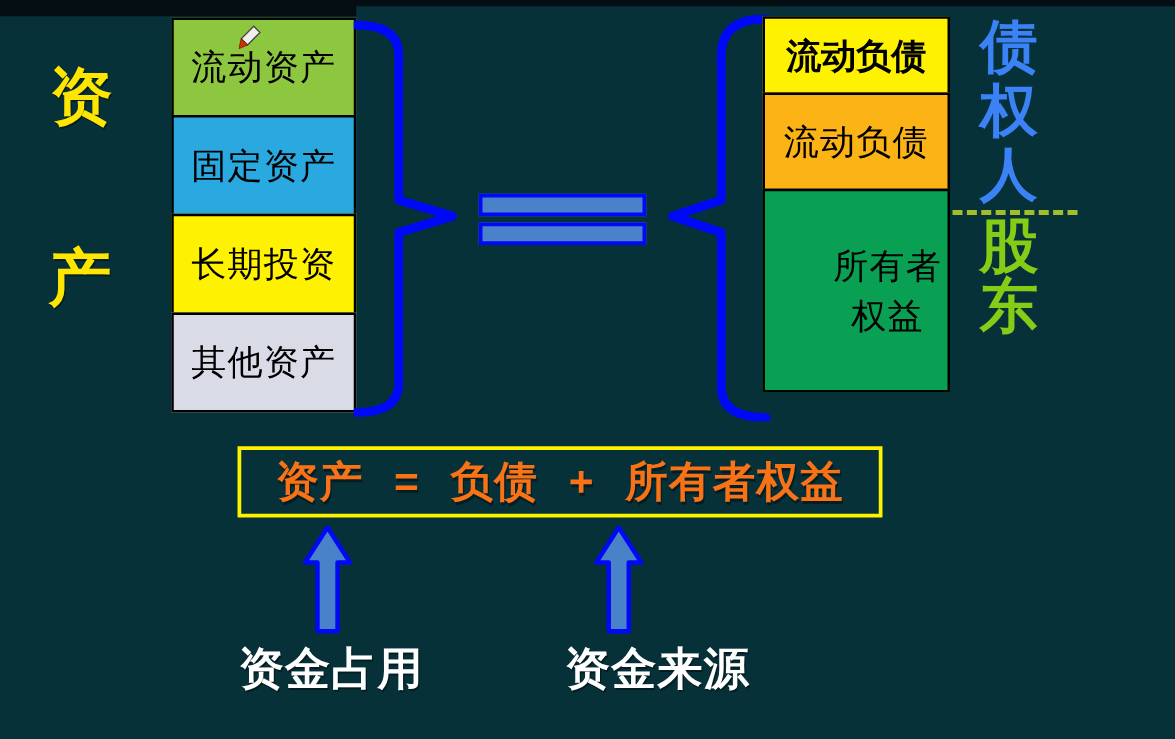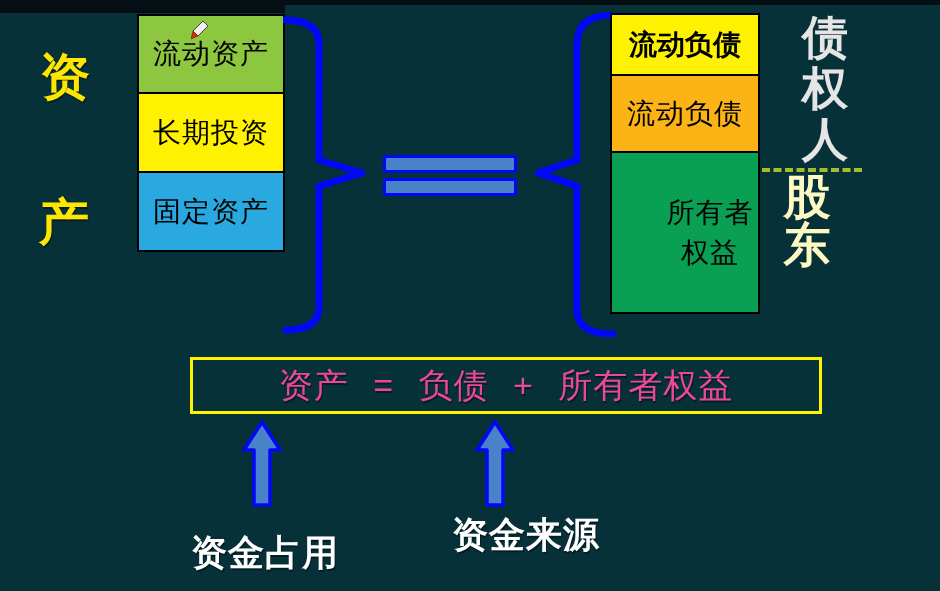"债权人" .creditors { color: #e5e5e5 -> #3b82f6; margin-left: 18px -> none }
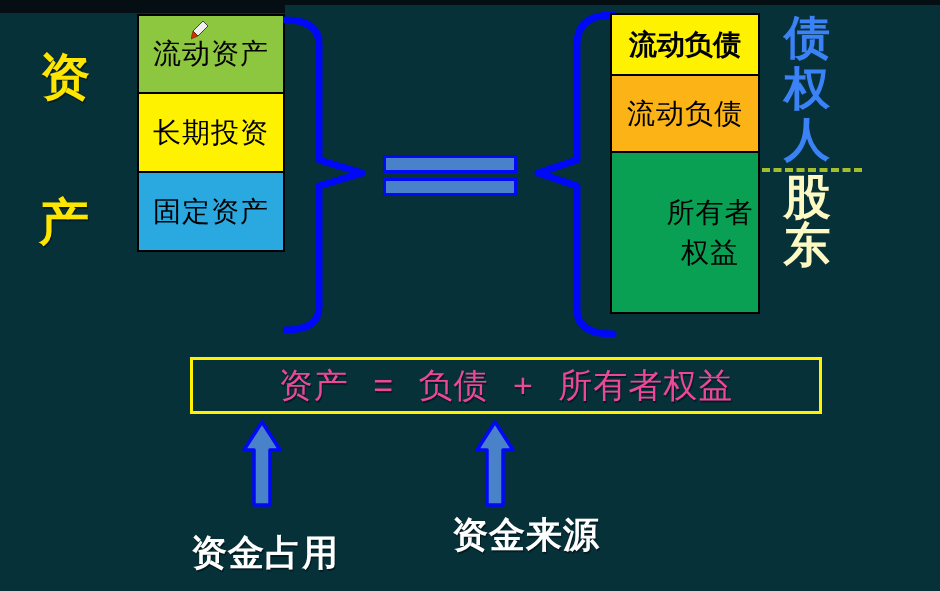"长期投资" div.box { order: before "固定资产" -> after "固定资产" }
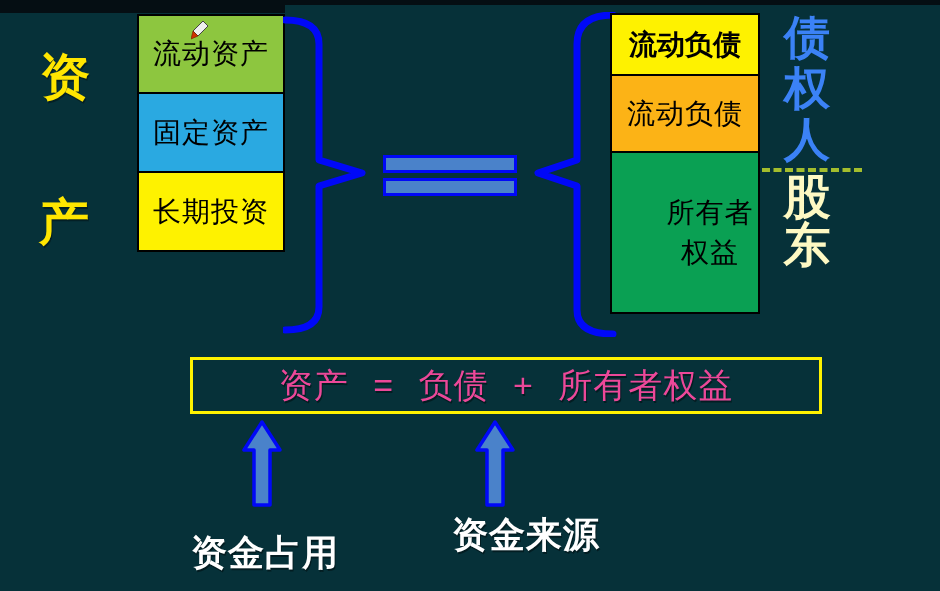"股东" .shareholders { color: #fef9c3 -> #84cc16 }
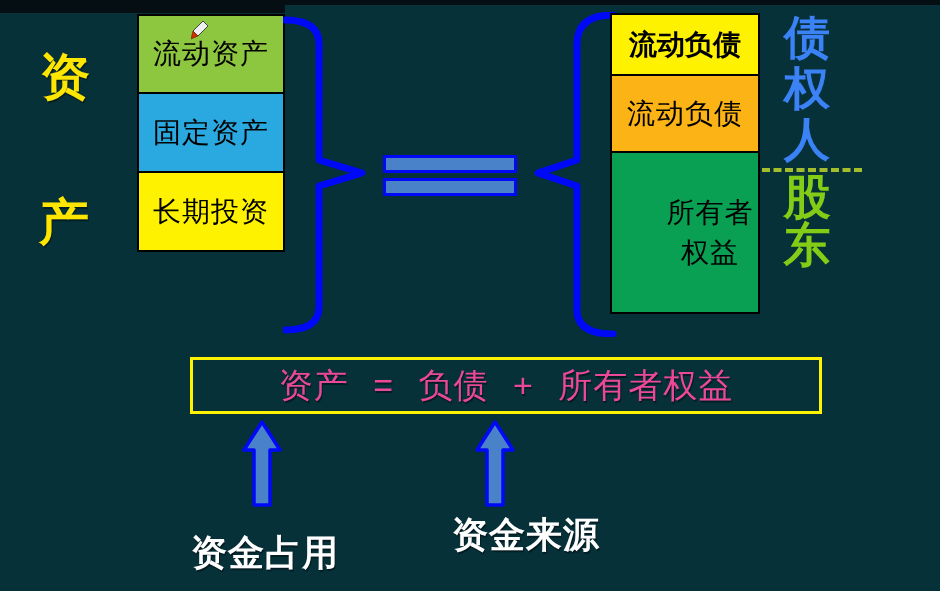"其他资产" div.box { html: none -> <div> <span>其他资产</span> </div> }
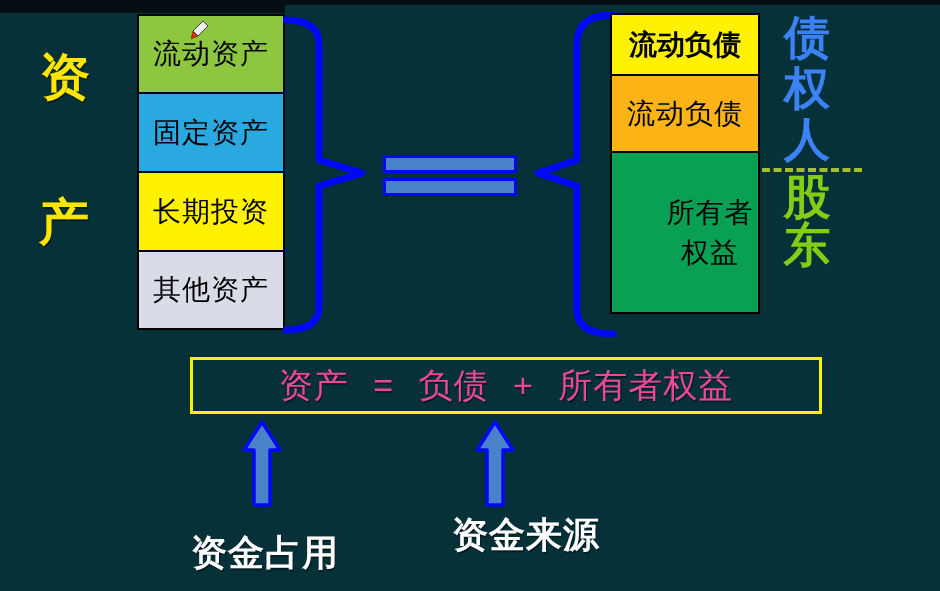"资产 = 负债 + 所有者权益" .equation-box { color: #ec4899 -> #f97316; font-weight: normal -> bold; width: 632px -> 516px }
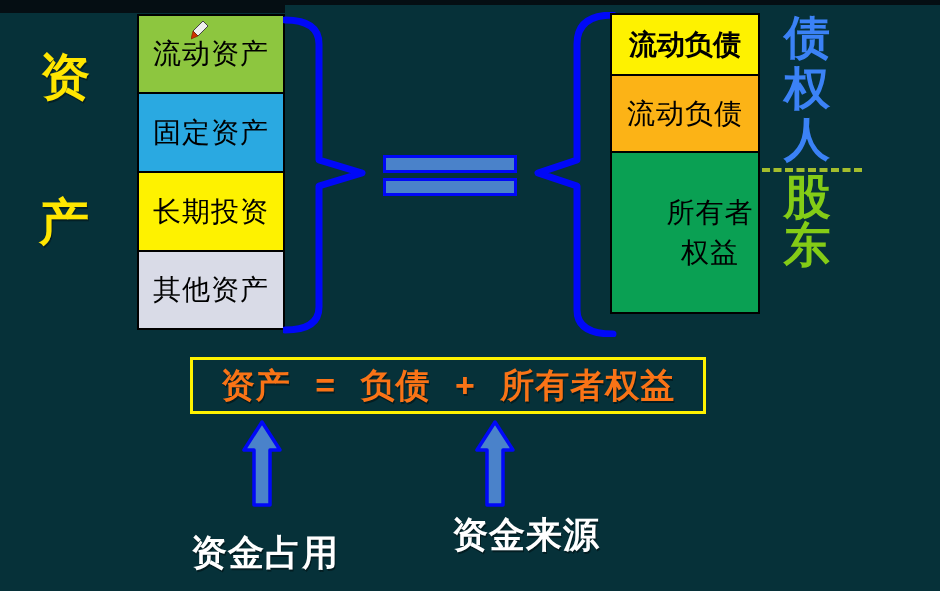"资金占用" .fund-usage { top: 529px -> 511px }
